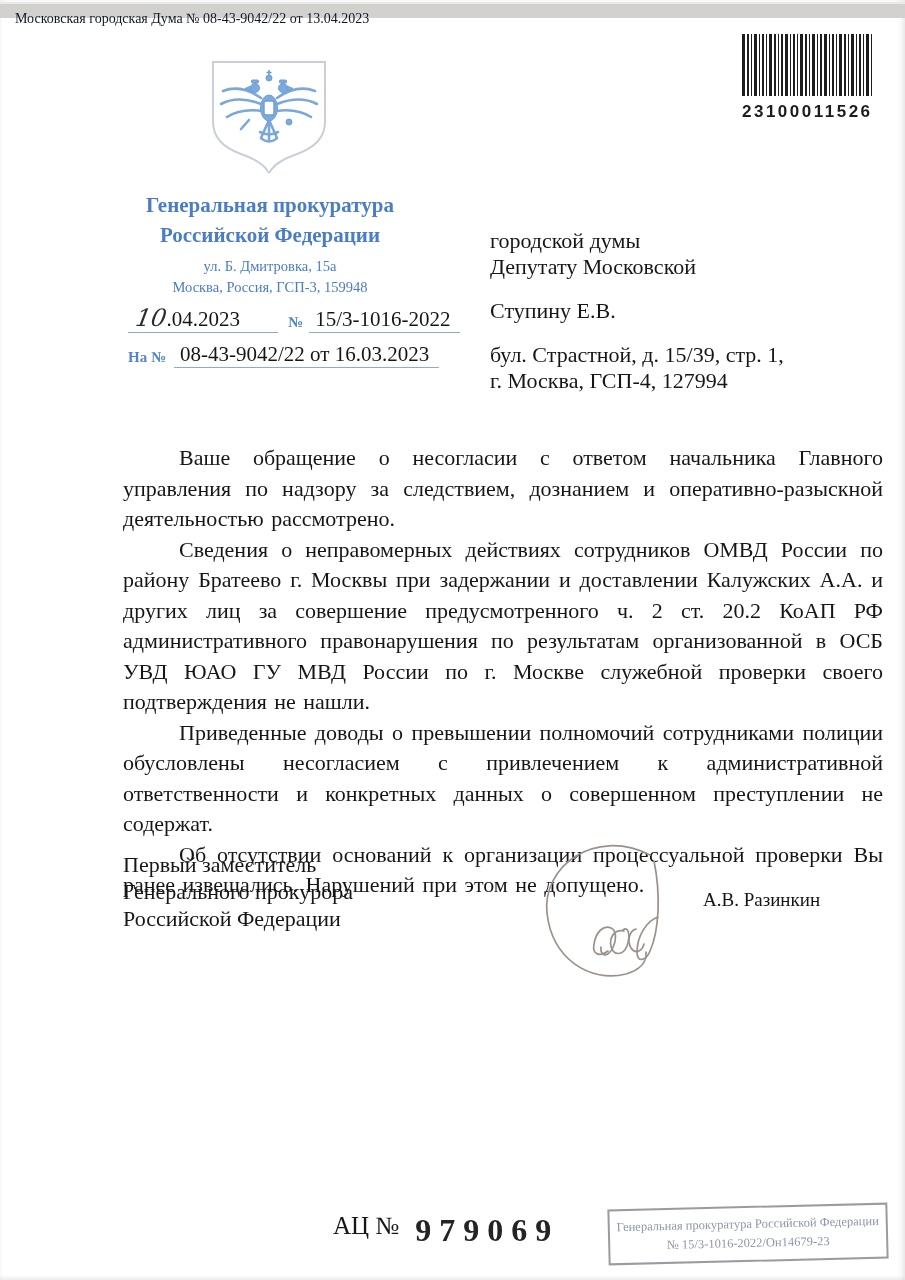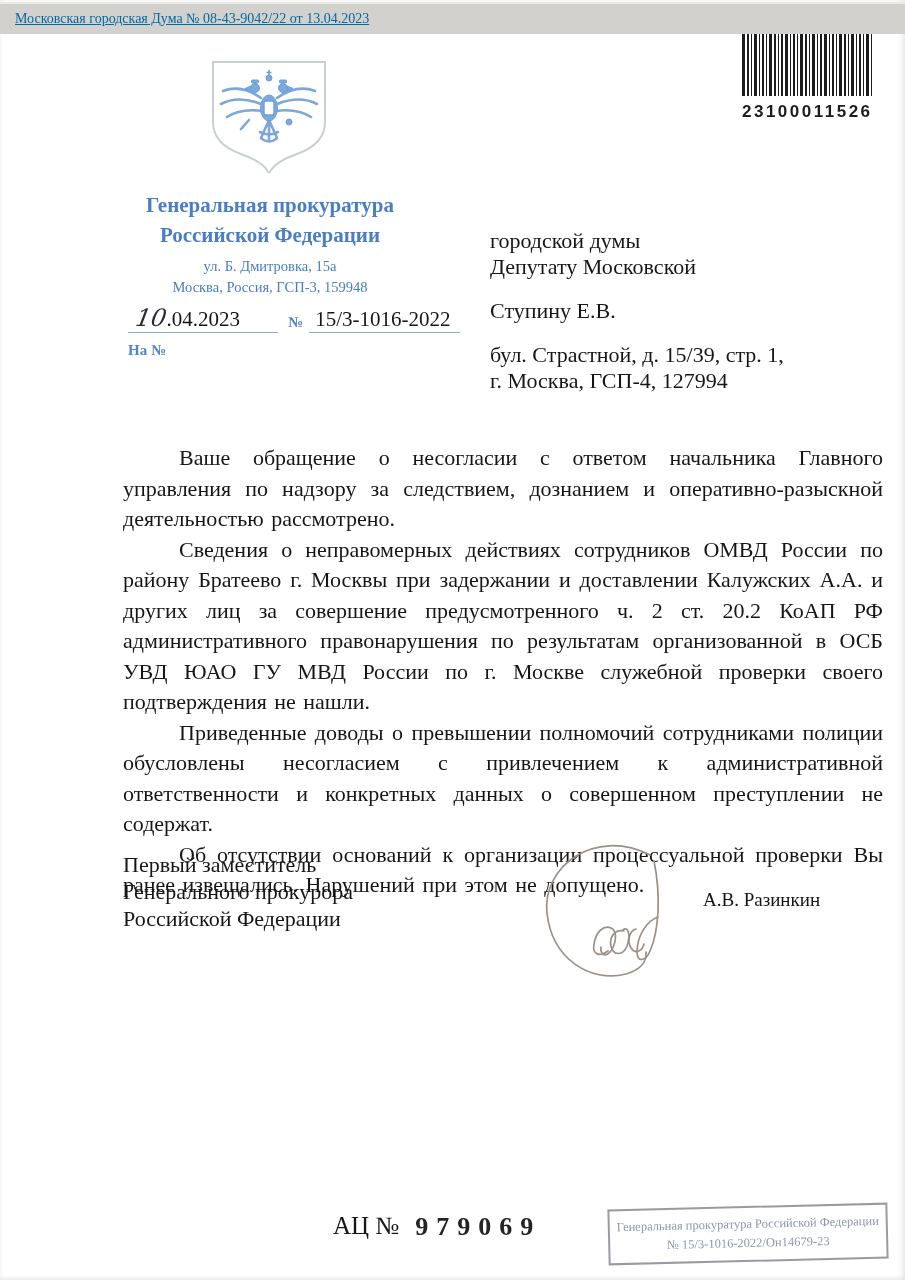"Московская городская Дума №" .topbar { color: #0369a1 -> #0f172a; height: 32px -> 16px; text-decoration: underline -> none }
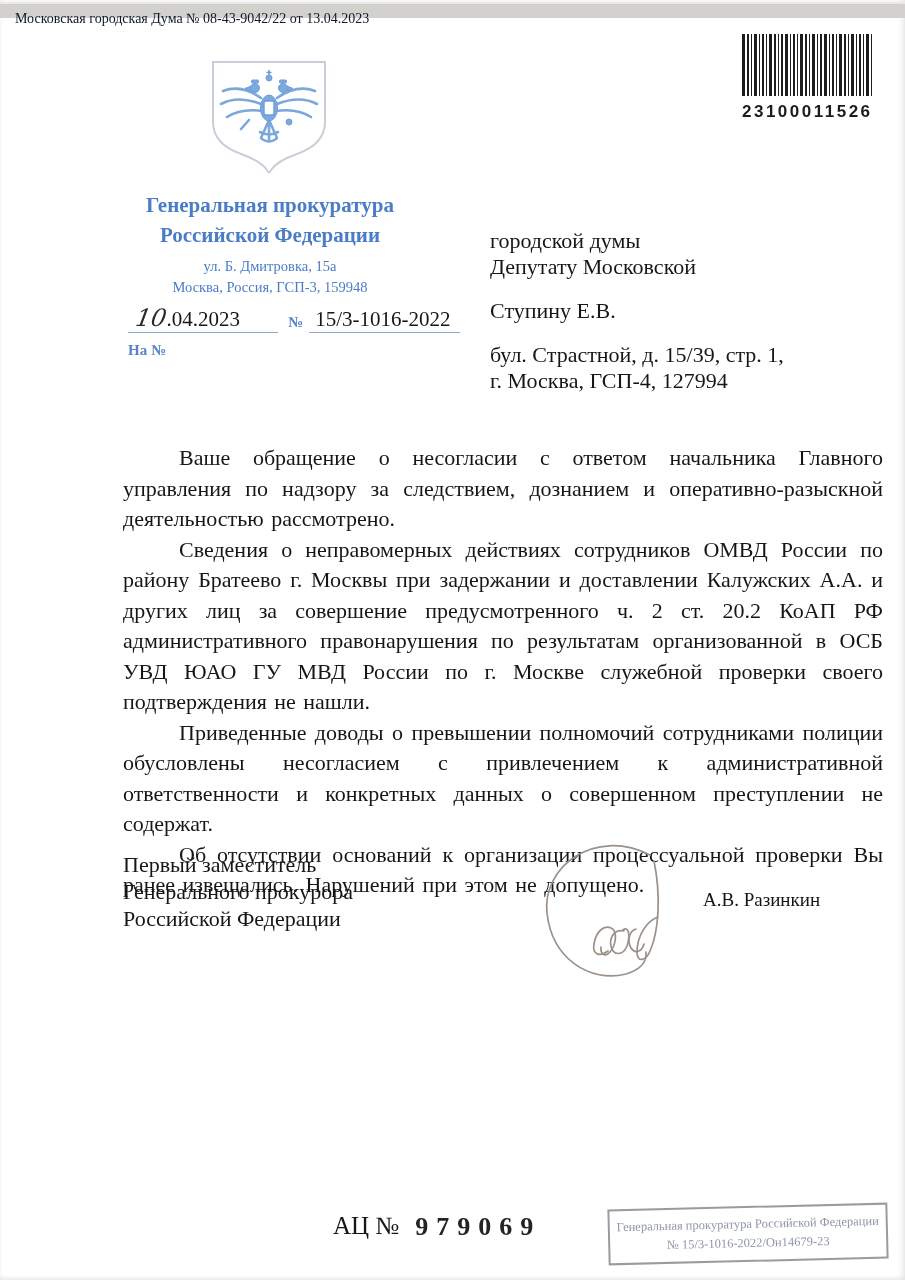"08-43-9042/22 от 16.03.2023" span.u { html: none -> <span>08-43-9042/22 от 16.03.2023</span> }
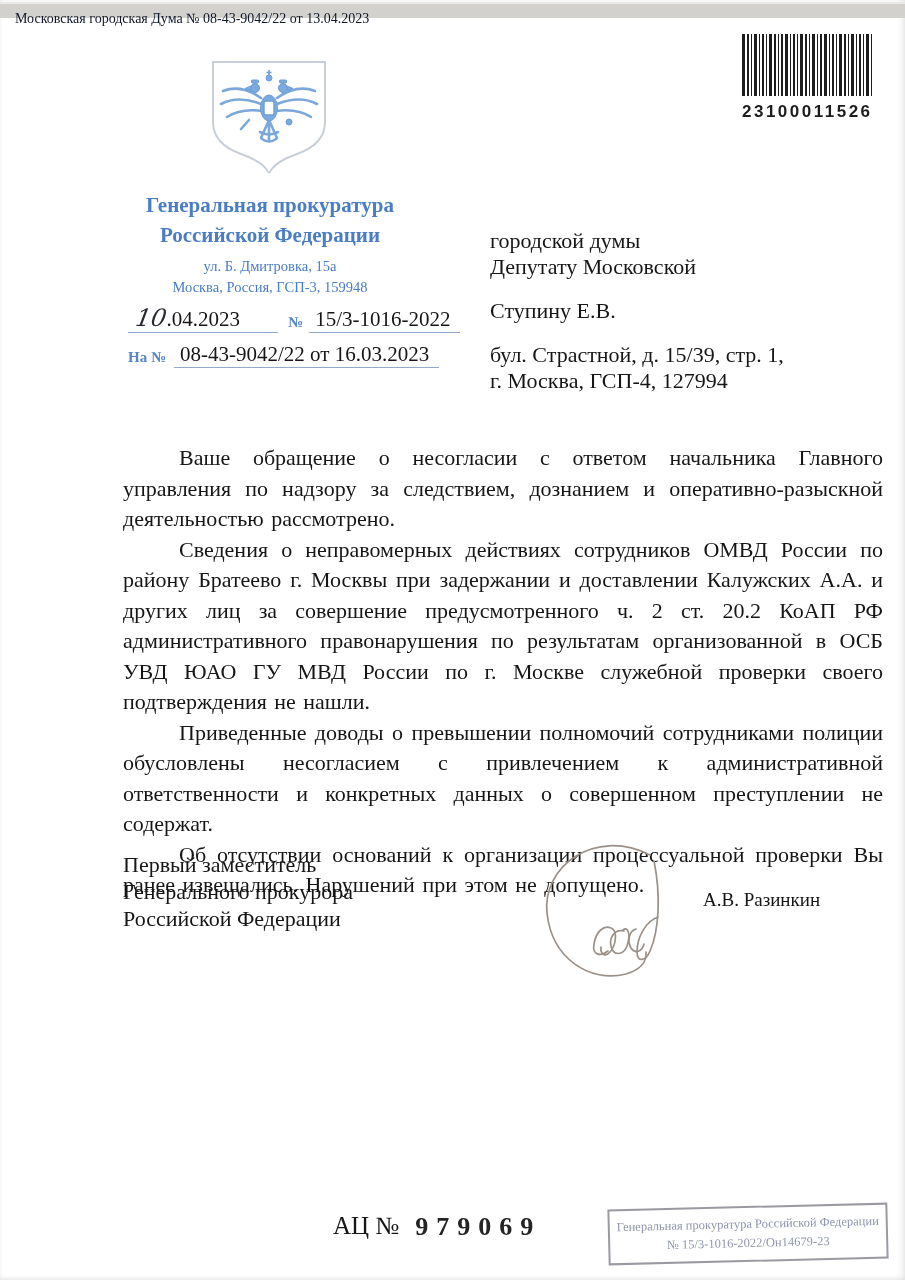"979069" .ac-num { font-size: 26px -> 32px }
